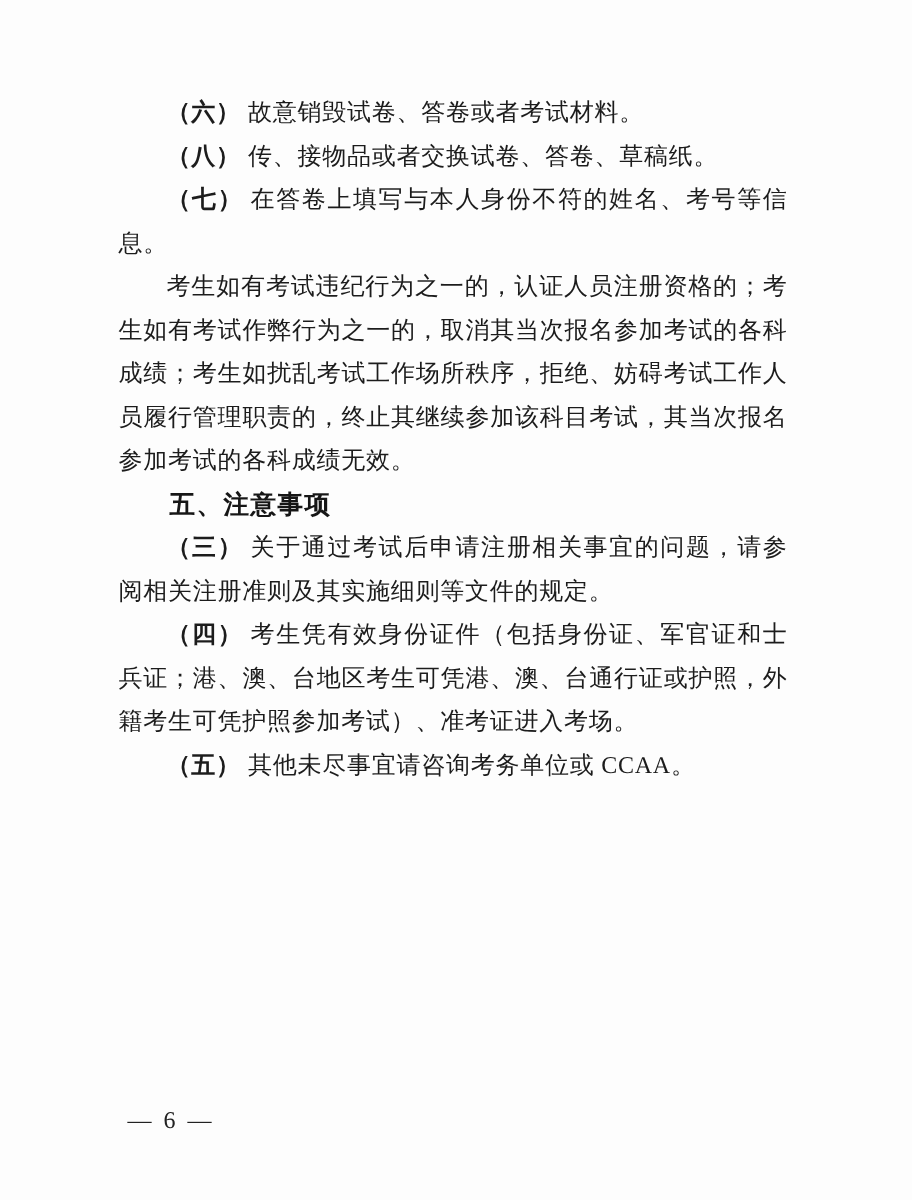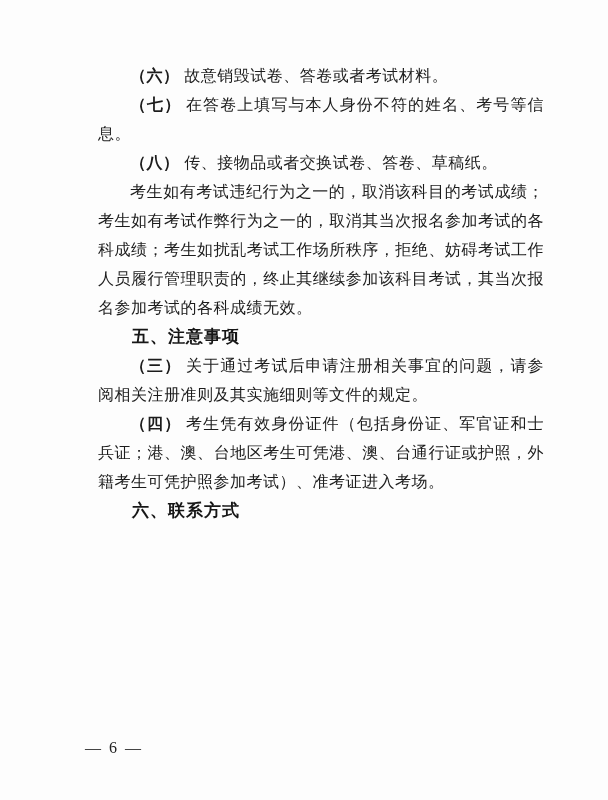"（六） 故意销毁试卷、答卷或者考试材料。" .content { left: 98px -> 79px }
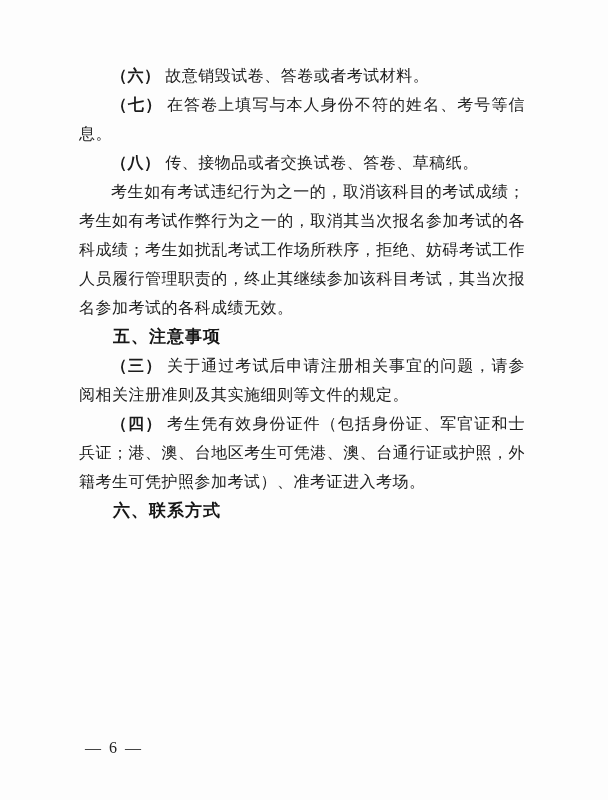"（七） 在答卷上填写与本人身份不符的姓名、考号等信息。" p.li { order: before "（八） 传、接物品或者交换试卷、答卷、草稿纸。" -> after "（八） 传、接物品或者交换试卷、答卷、草稿纸。" }
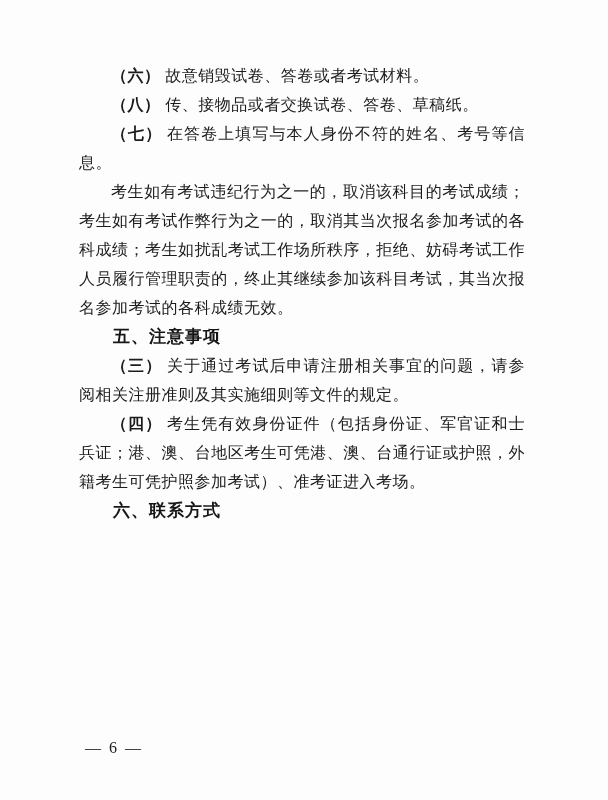"考生如有考试违纪行为之一的，取消该科目的考试成绩；考生如有考试作弊行为之一的，取" p.para { text: 取消该科目的考试成绩 -> 认证人员注册资格的 }
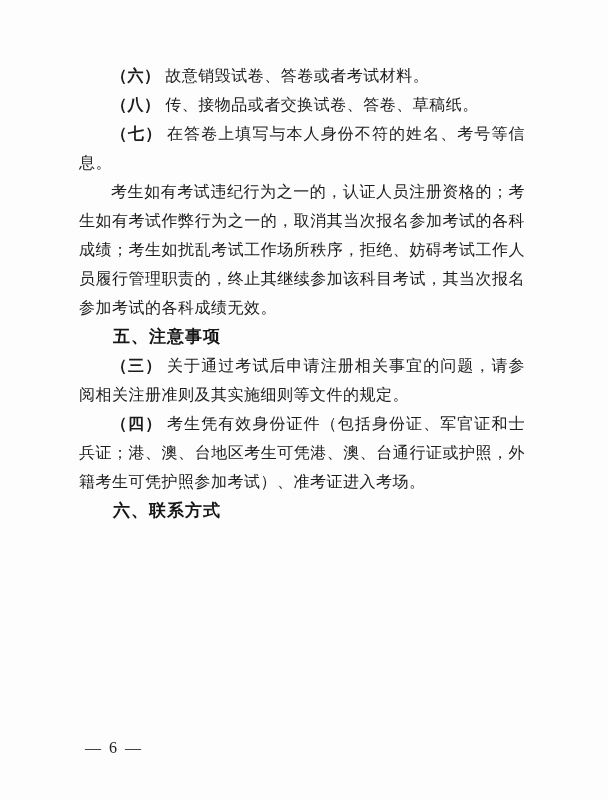"（五） 其他未尽事宜请咨询考务单位或 CCAA。" p.li { html: none -> <p><span>（五）</span><span>其他未尽事宜请咨询考务单位或 CCAA。</span></p> }
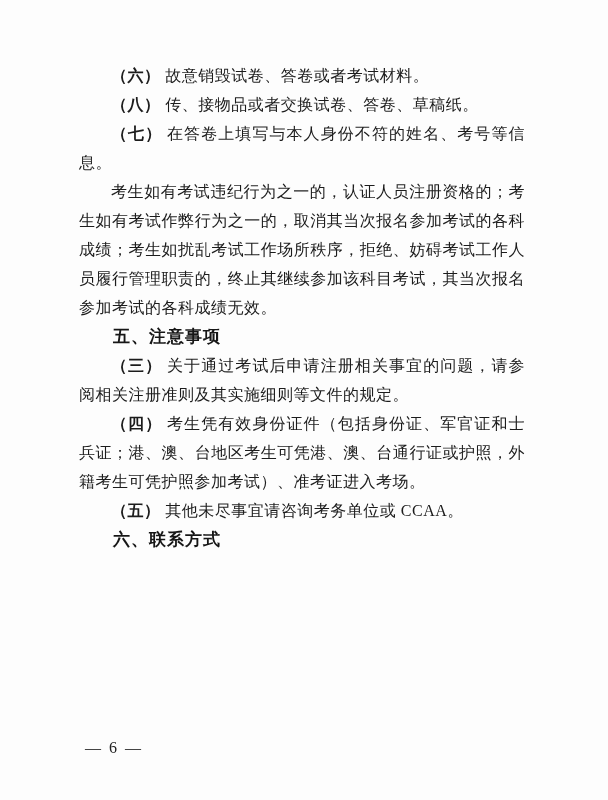"六、联系方式" h2.heading { html: <h2>六、联系方式</h2> -> none }
